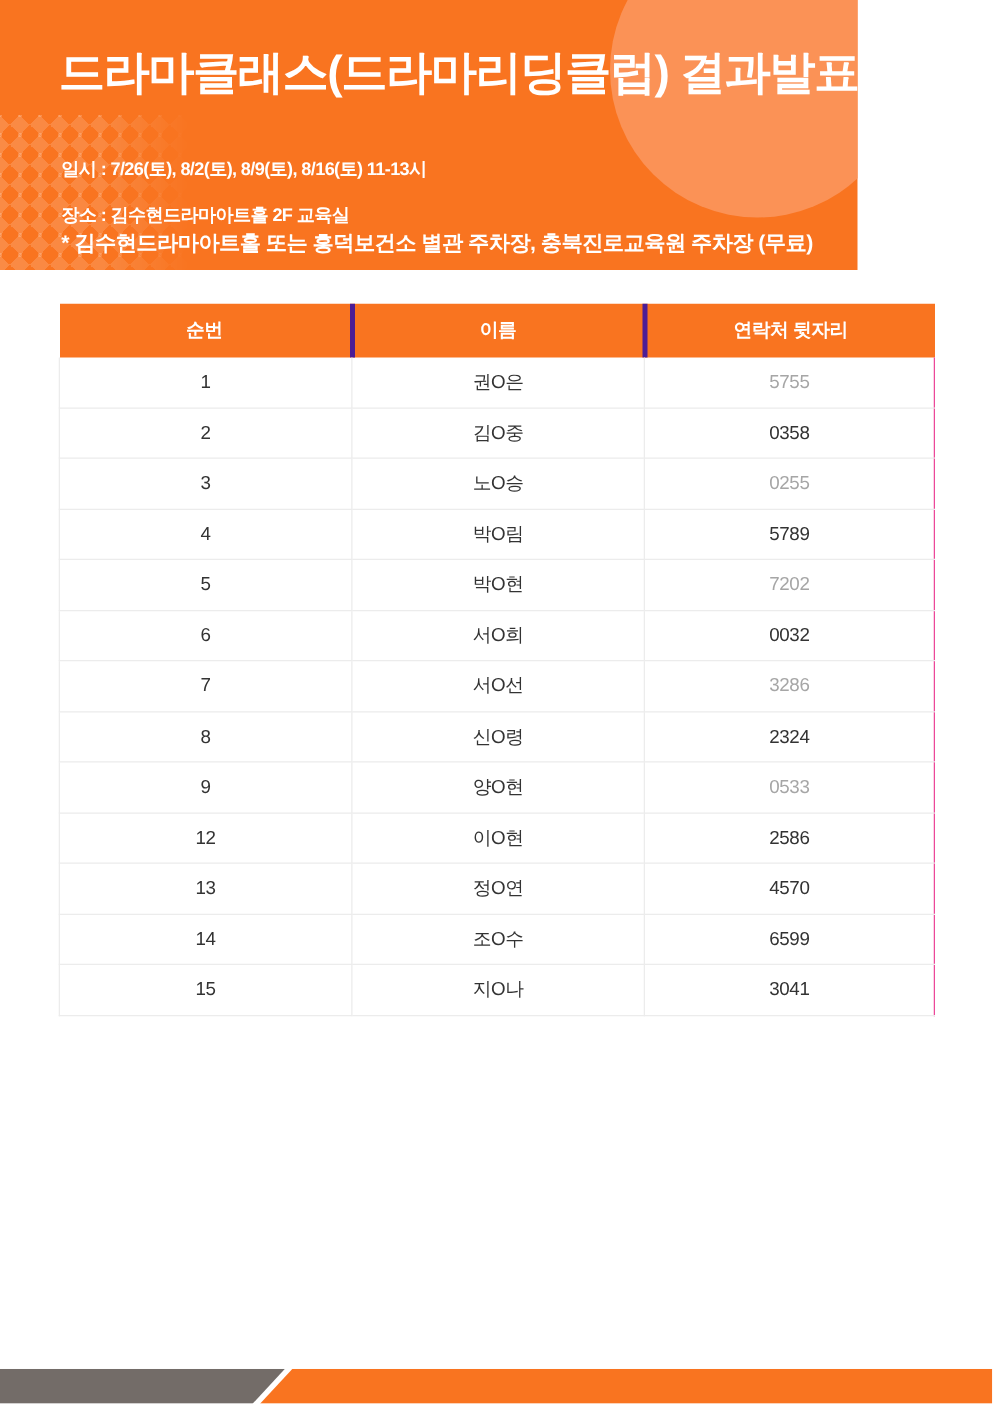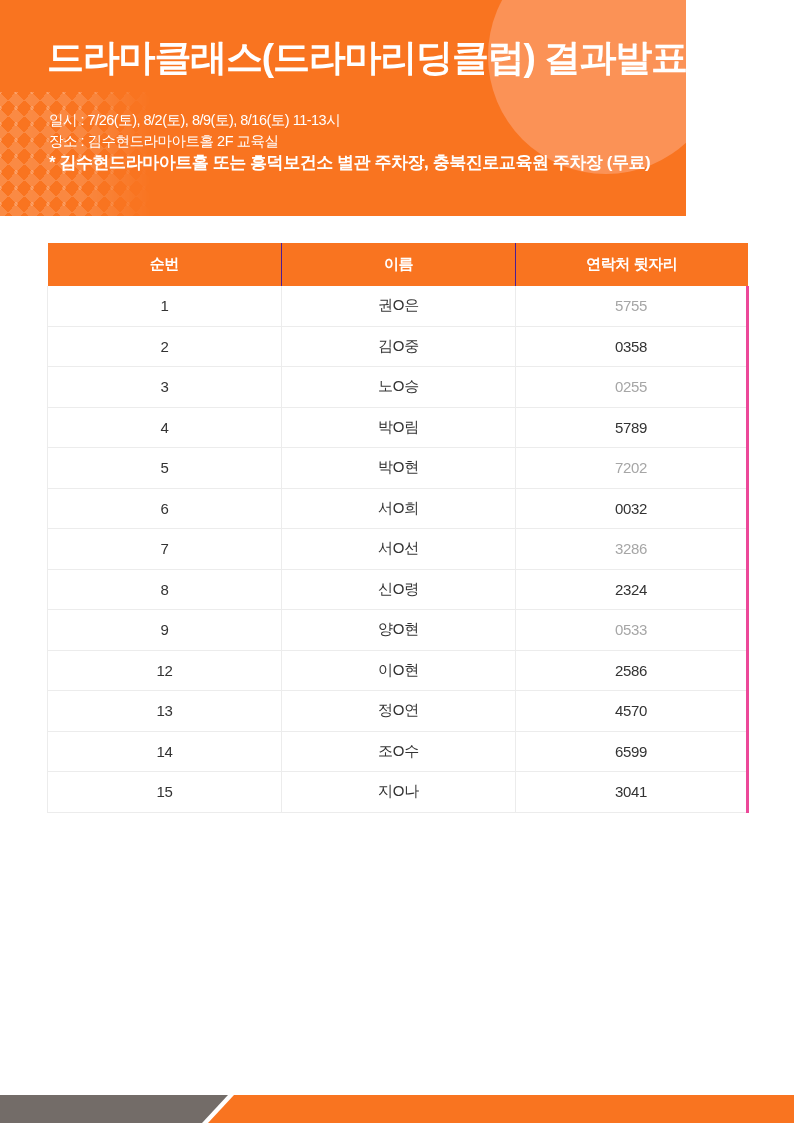"일시 : 7/26(토), 8/2(토), 8/9(토)," .meta-line { font-weight: normal -> bold; margin-top: none -> 16px }
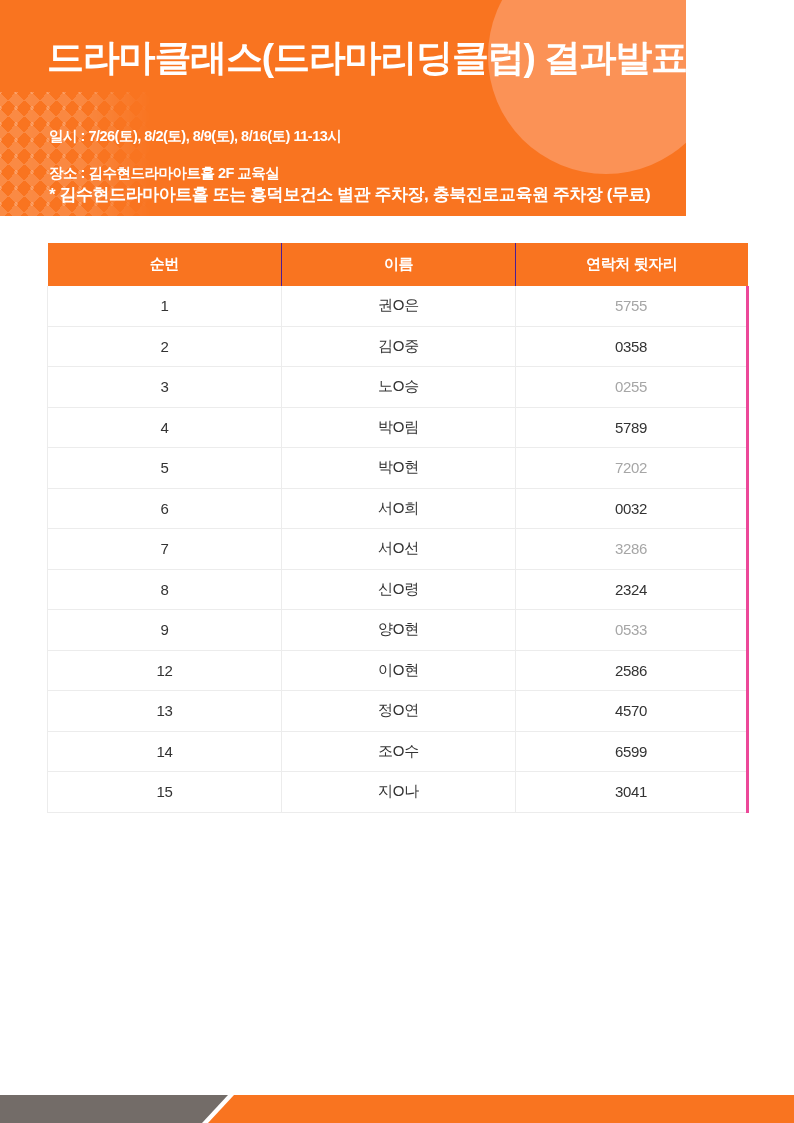"순번" table.result-table th { border-right: 1px solid #4c1d95 -> 4px solid #4c1d95 }
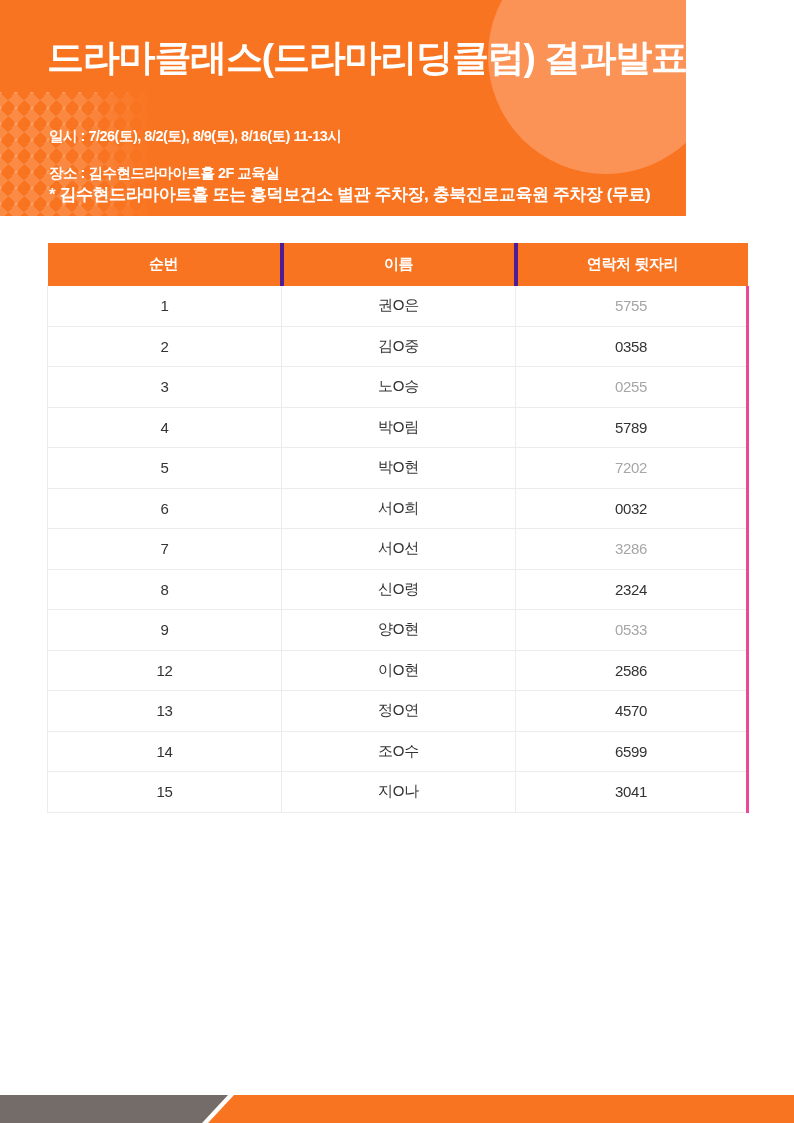"5755" table.result-table td:last-child { border-right: 3px solid #ec4899 -> 1px solid #ec4899 }
